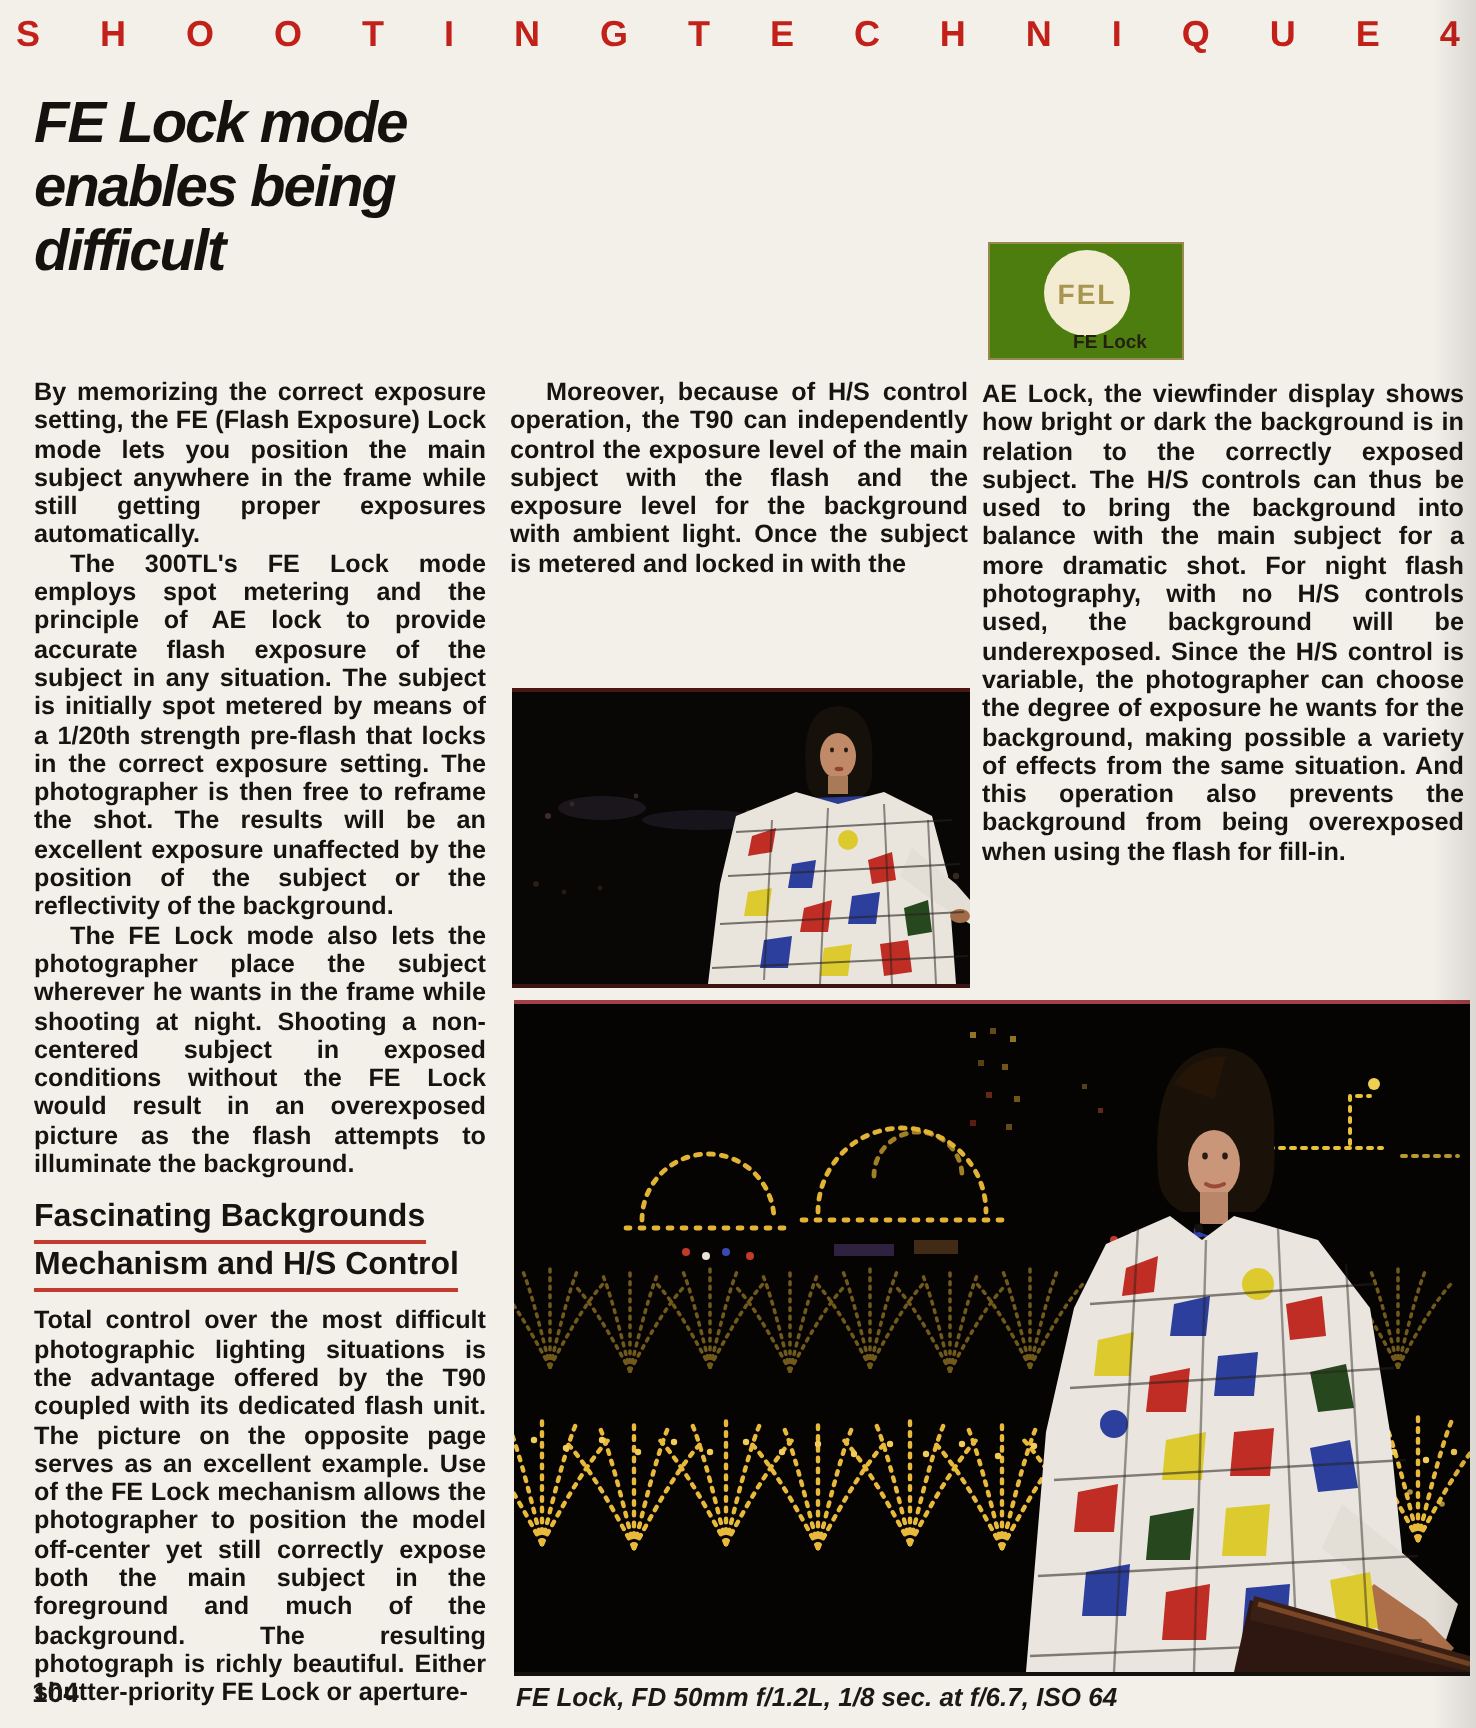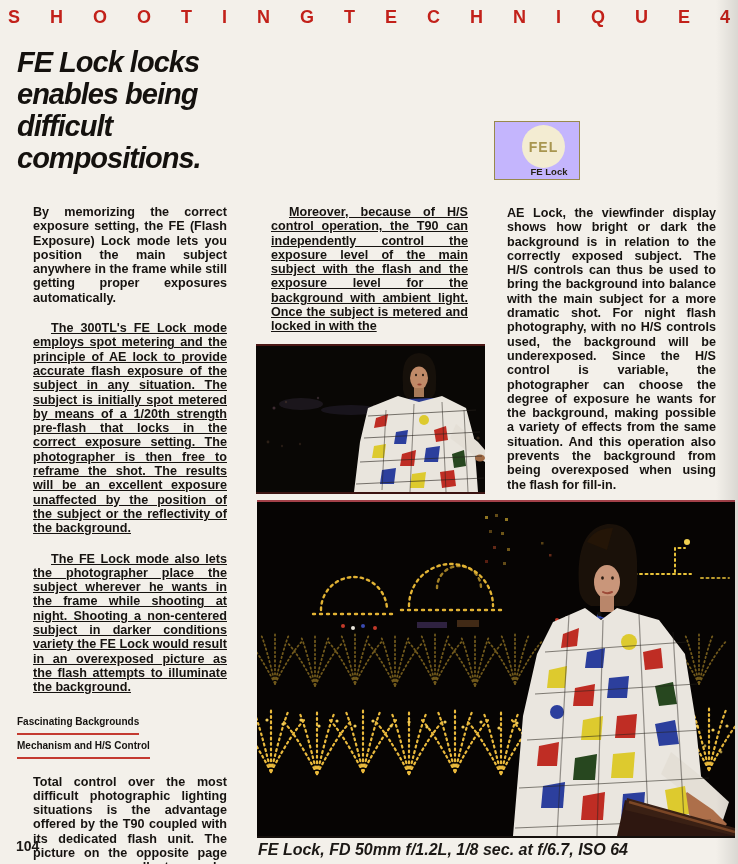"FE Lock locks" div { text: locks -> mode }
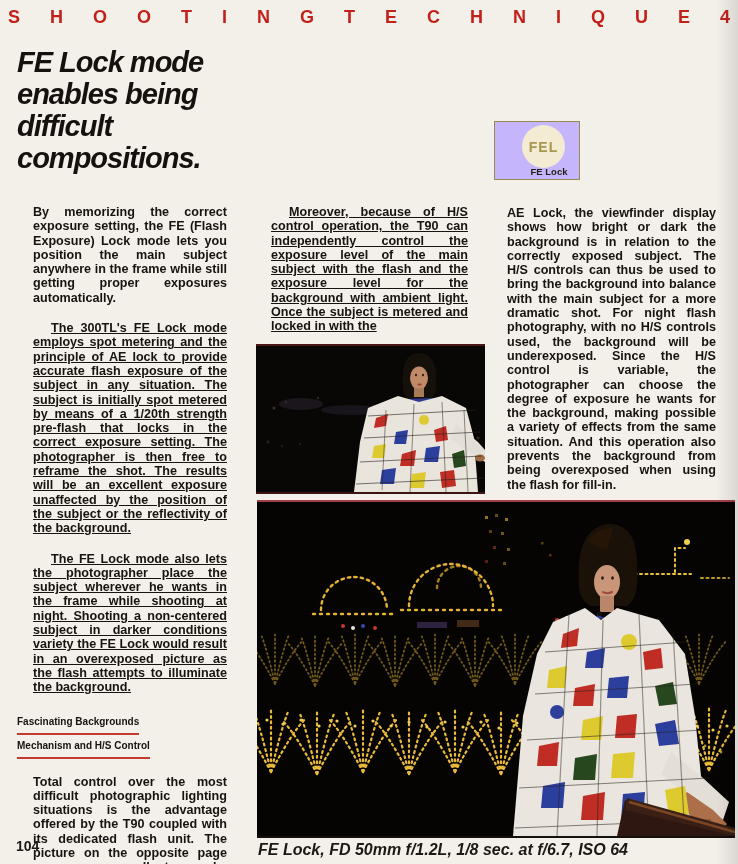"compositions." div { html: <div>compositions.</div> -> none }
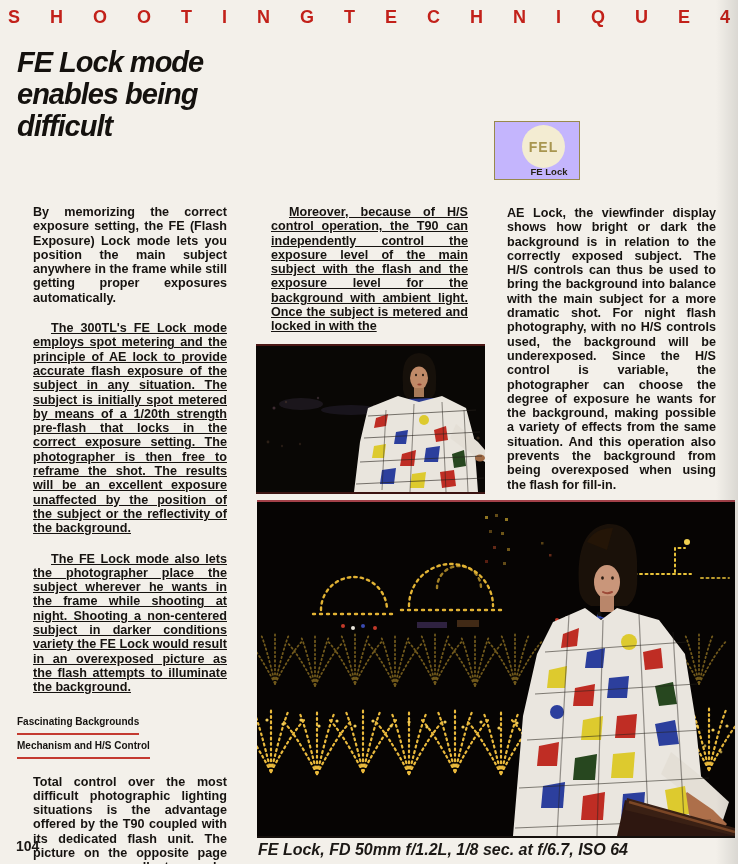"FEL" .fel-box { background: #c4b5fd -> #4d7c0f; width: 86px -> 98px }
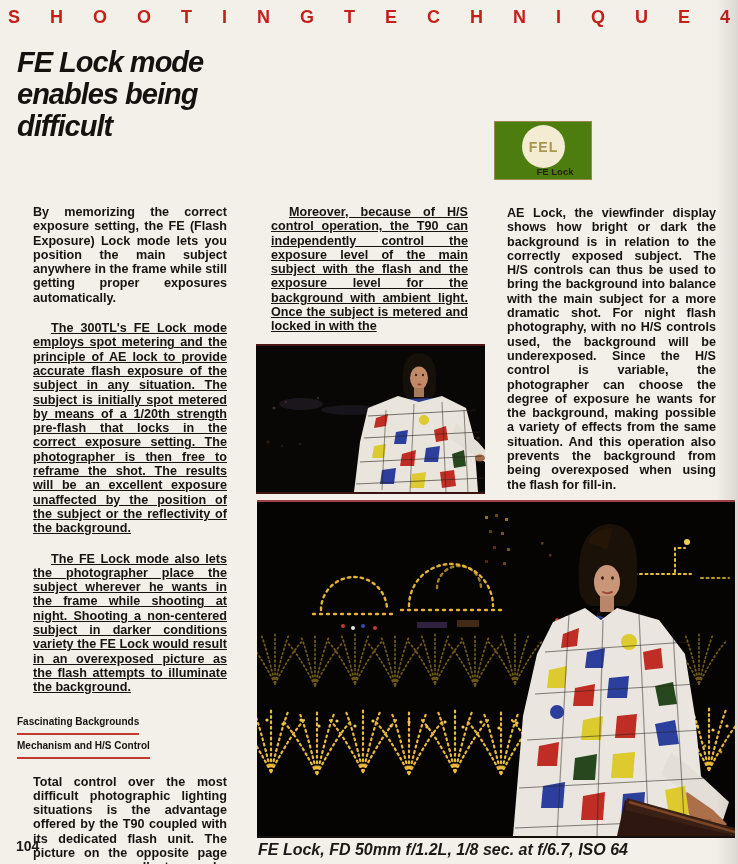"By memorizing the correct exposure" .col p { margin: 16px -> 0 }
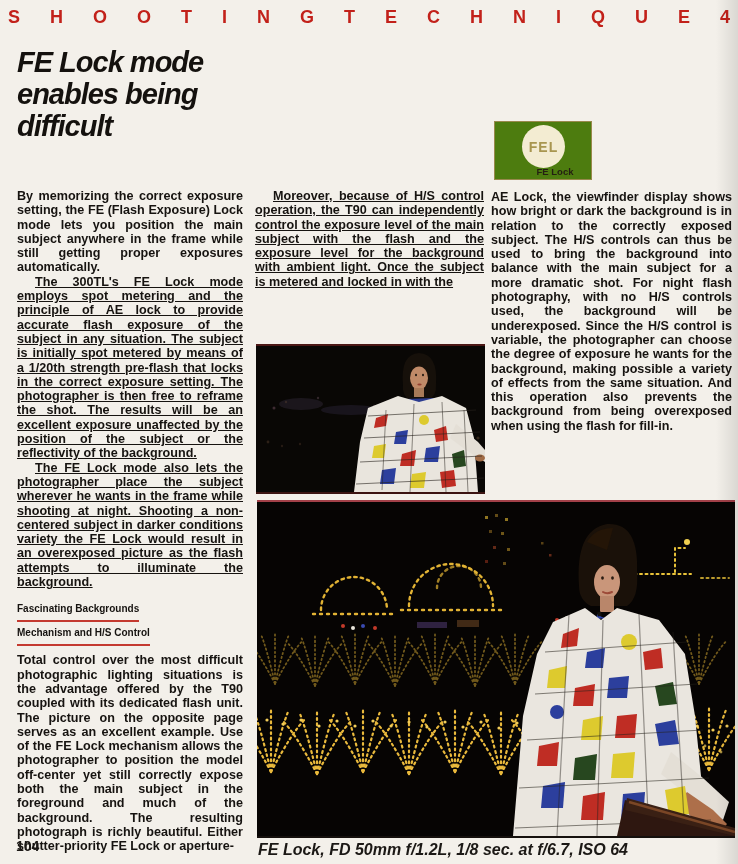"Moreover, because of H/S control" .col p.ind { text-decoration: underline -> none }
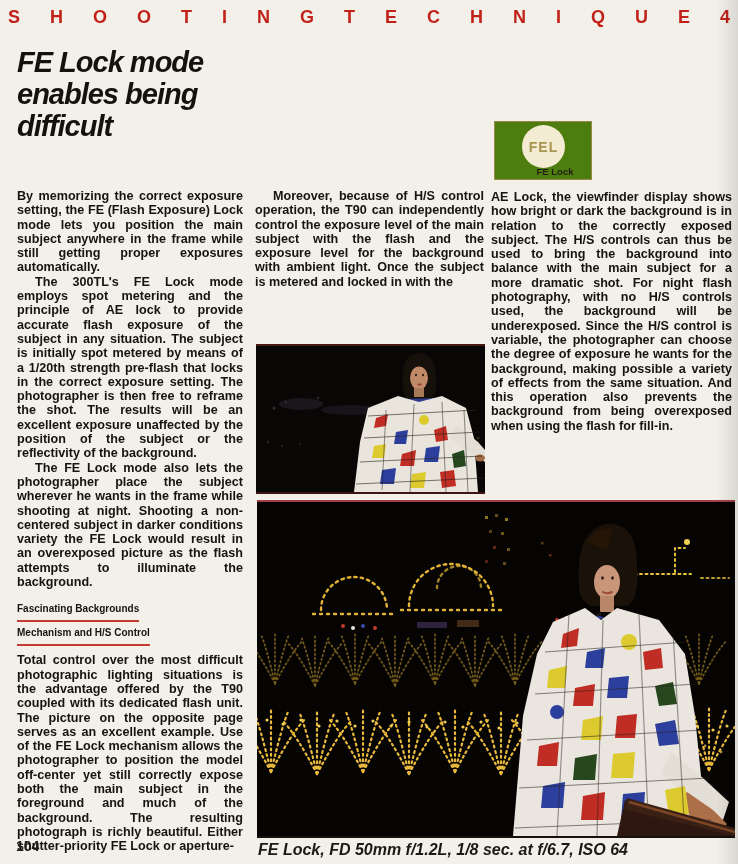"The FE Lock mode also" p.ind { text: darker conditions variety -> exposed conditions without }
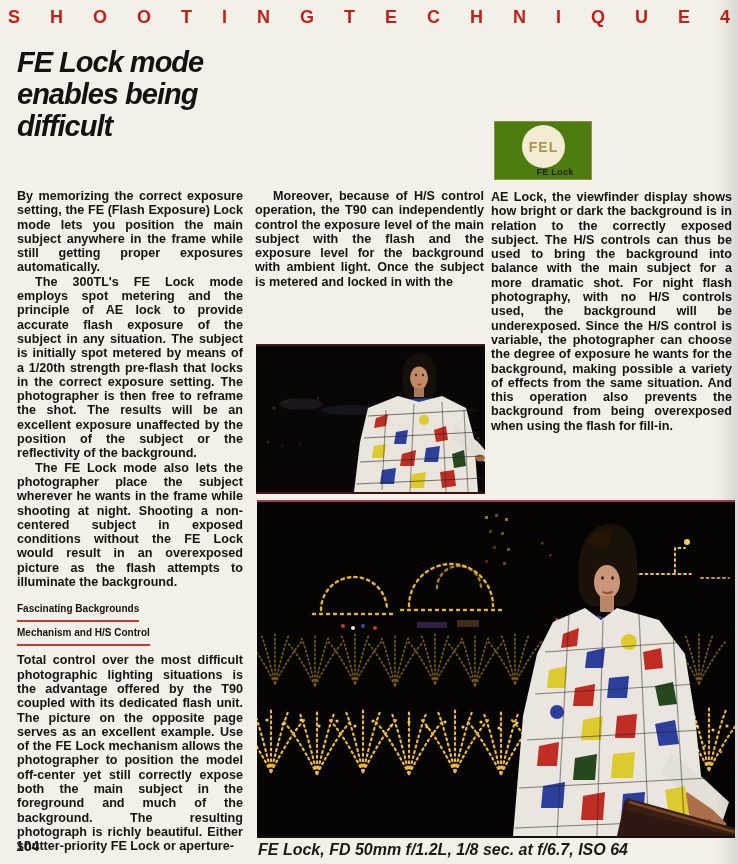"Fascinating Backgrounds" .subhead { font-size: 10px -> 16px }
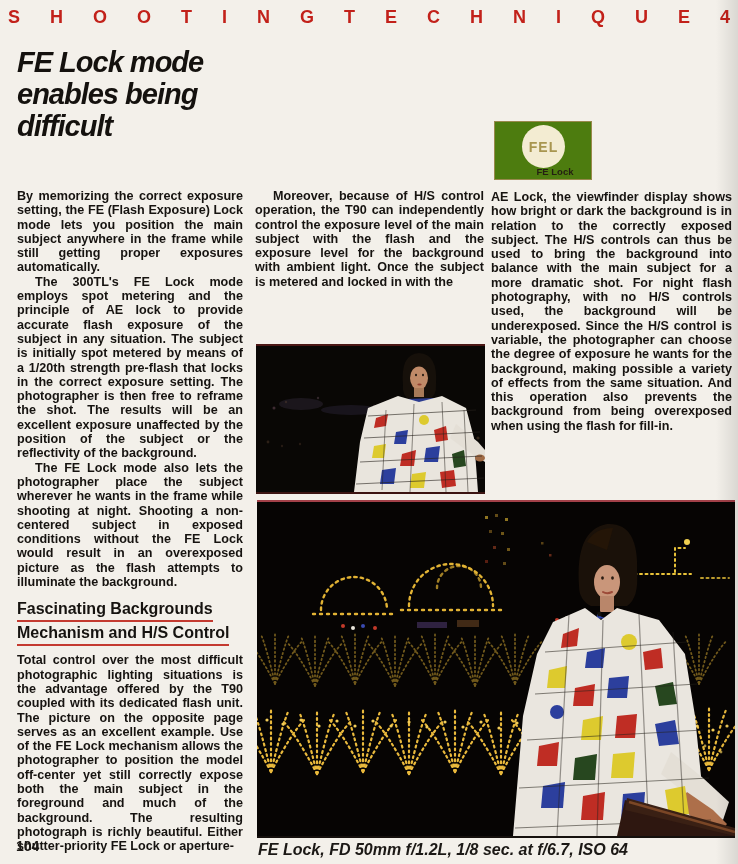"FE Lock, FD 50mm f/1.2L," .caption { font-size: 16px -> 13px }
